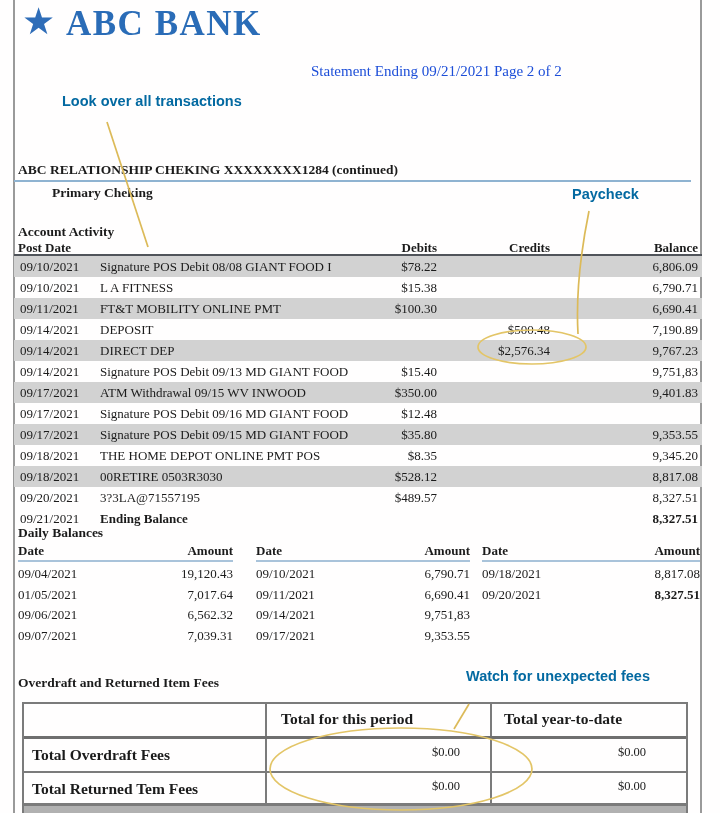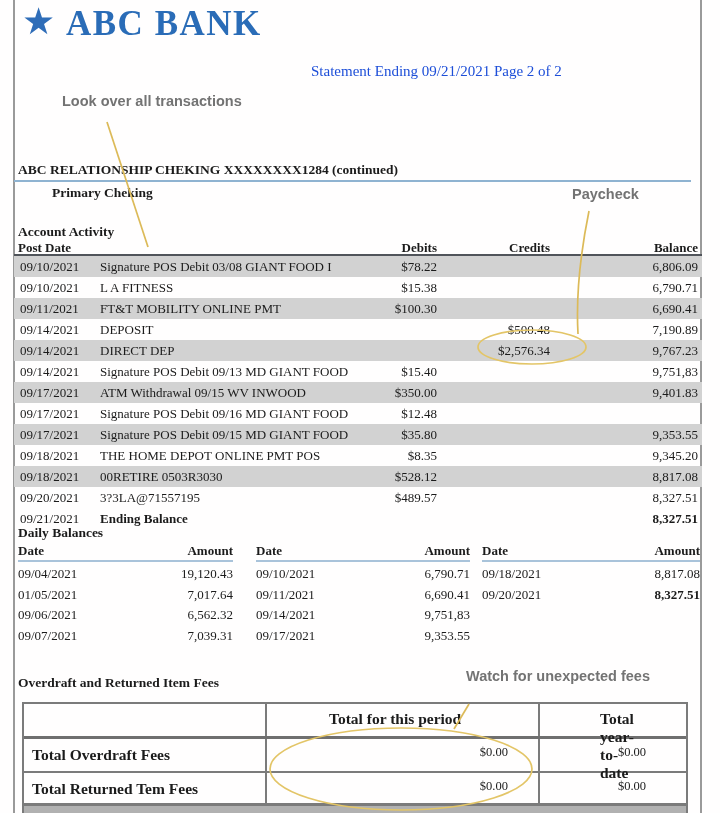"Look over all transactions" .note { color: #737373 -> #0369a1 }
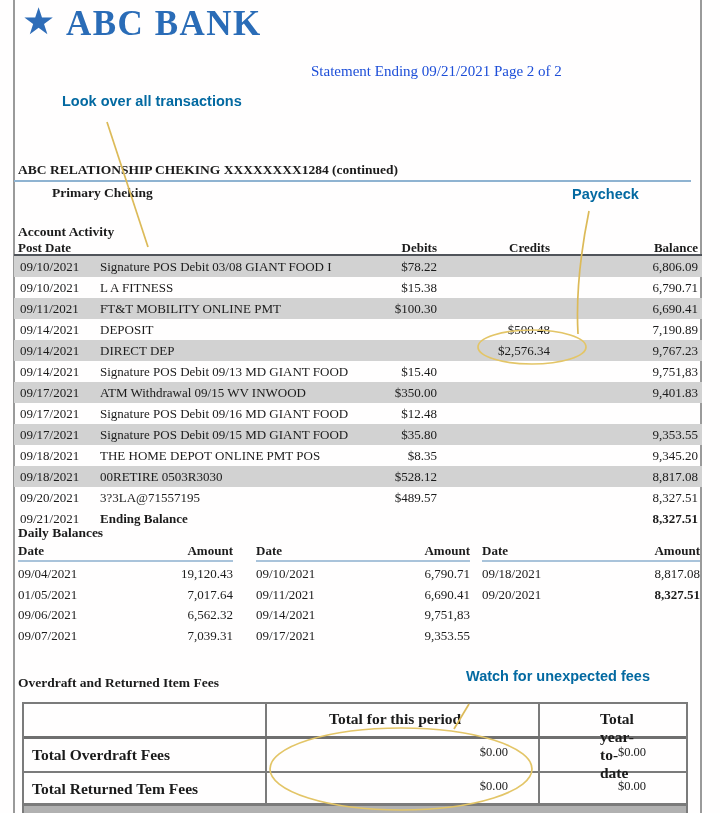"Signature POS Debit 03/08 GIANT" span.c-desc { text: 03/08 -> 08/08 }
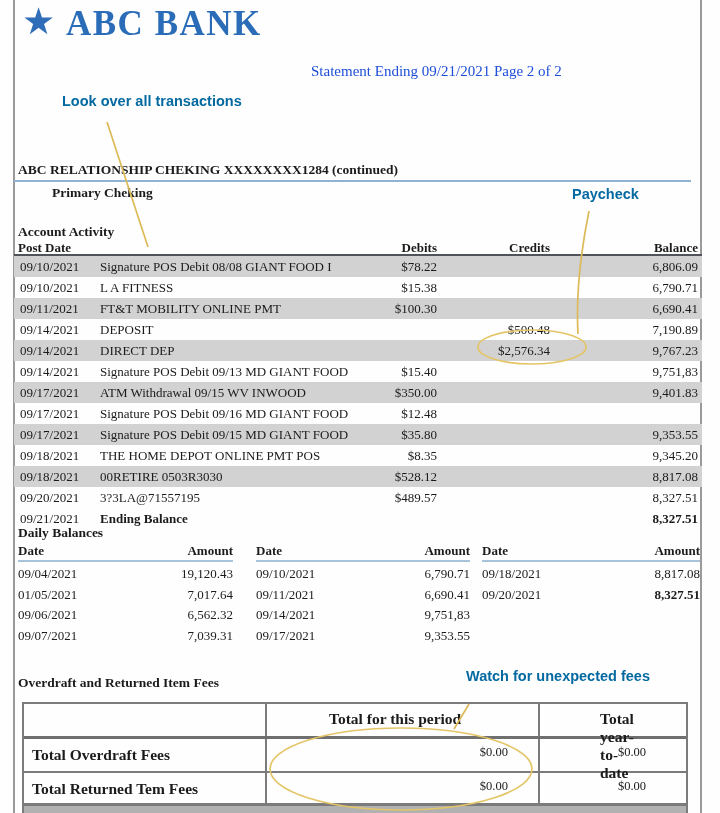"Total for this period" .f-row { gap: 48px -> none }
